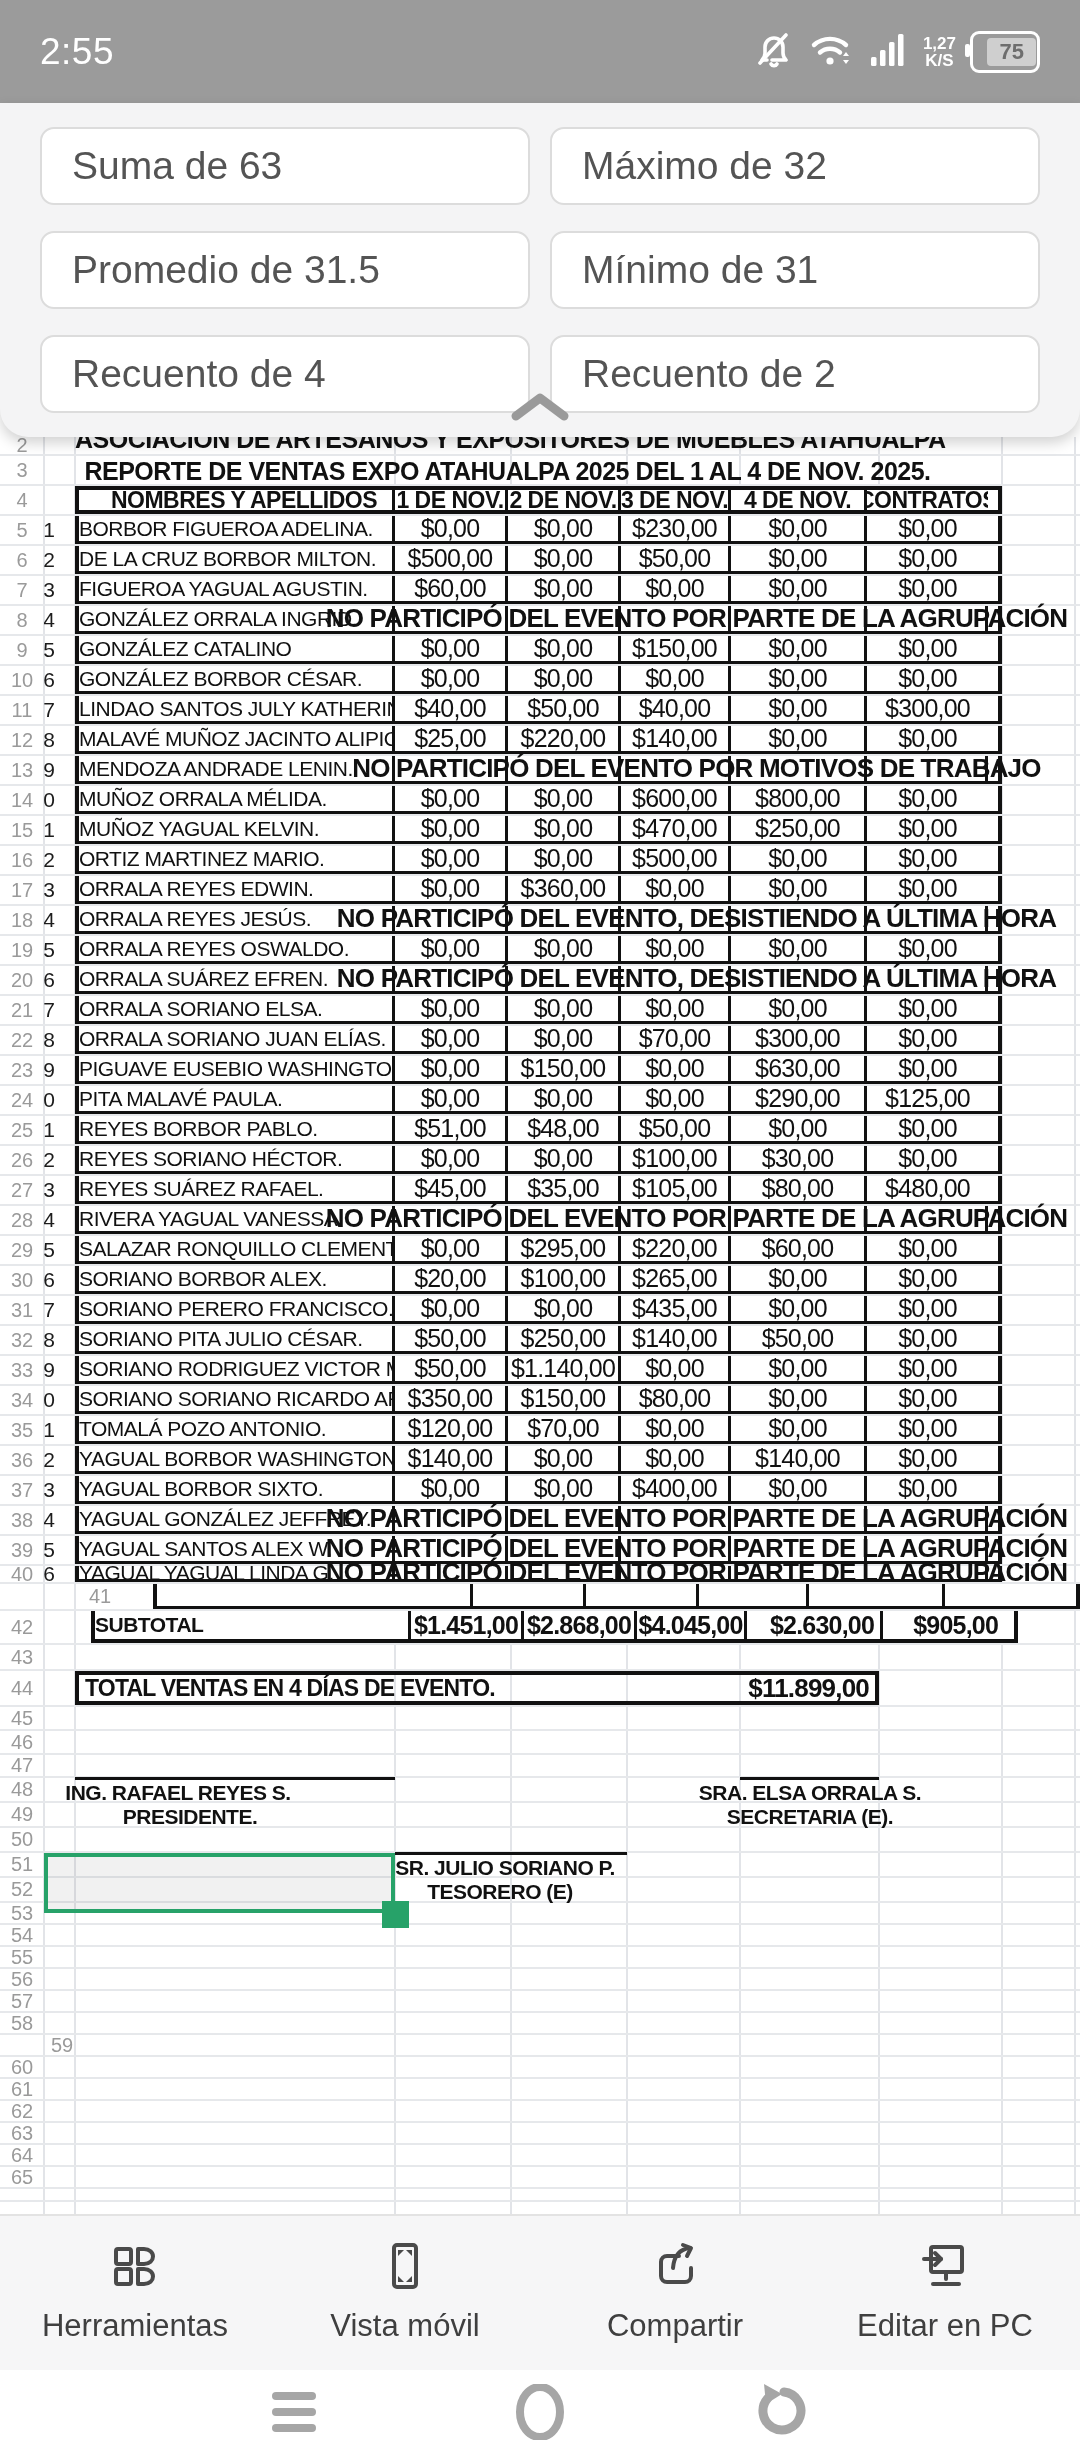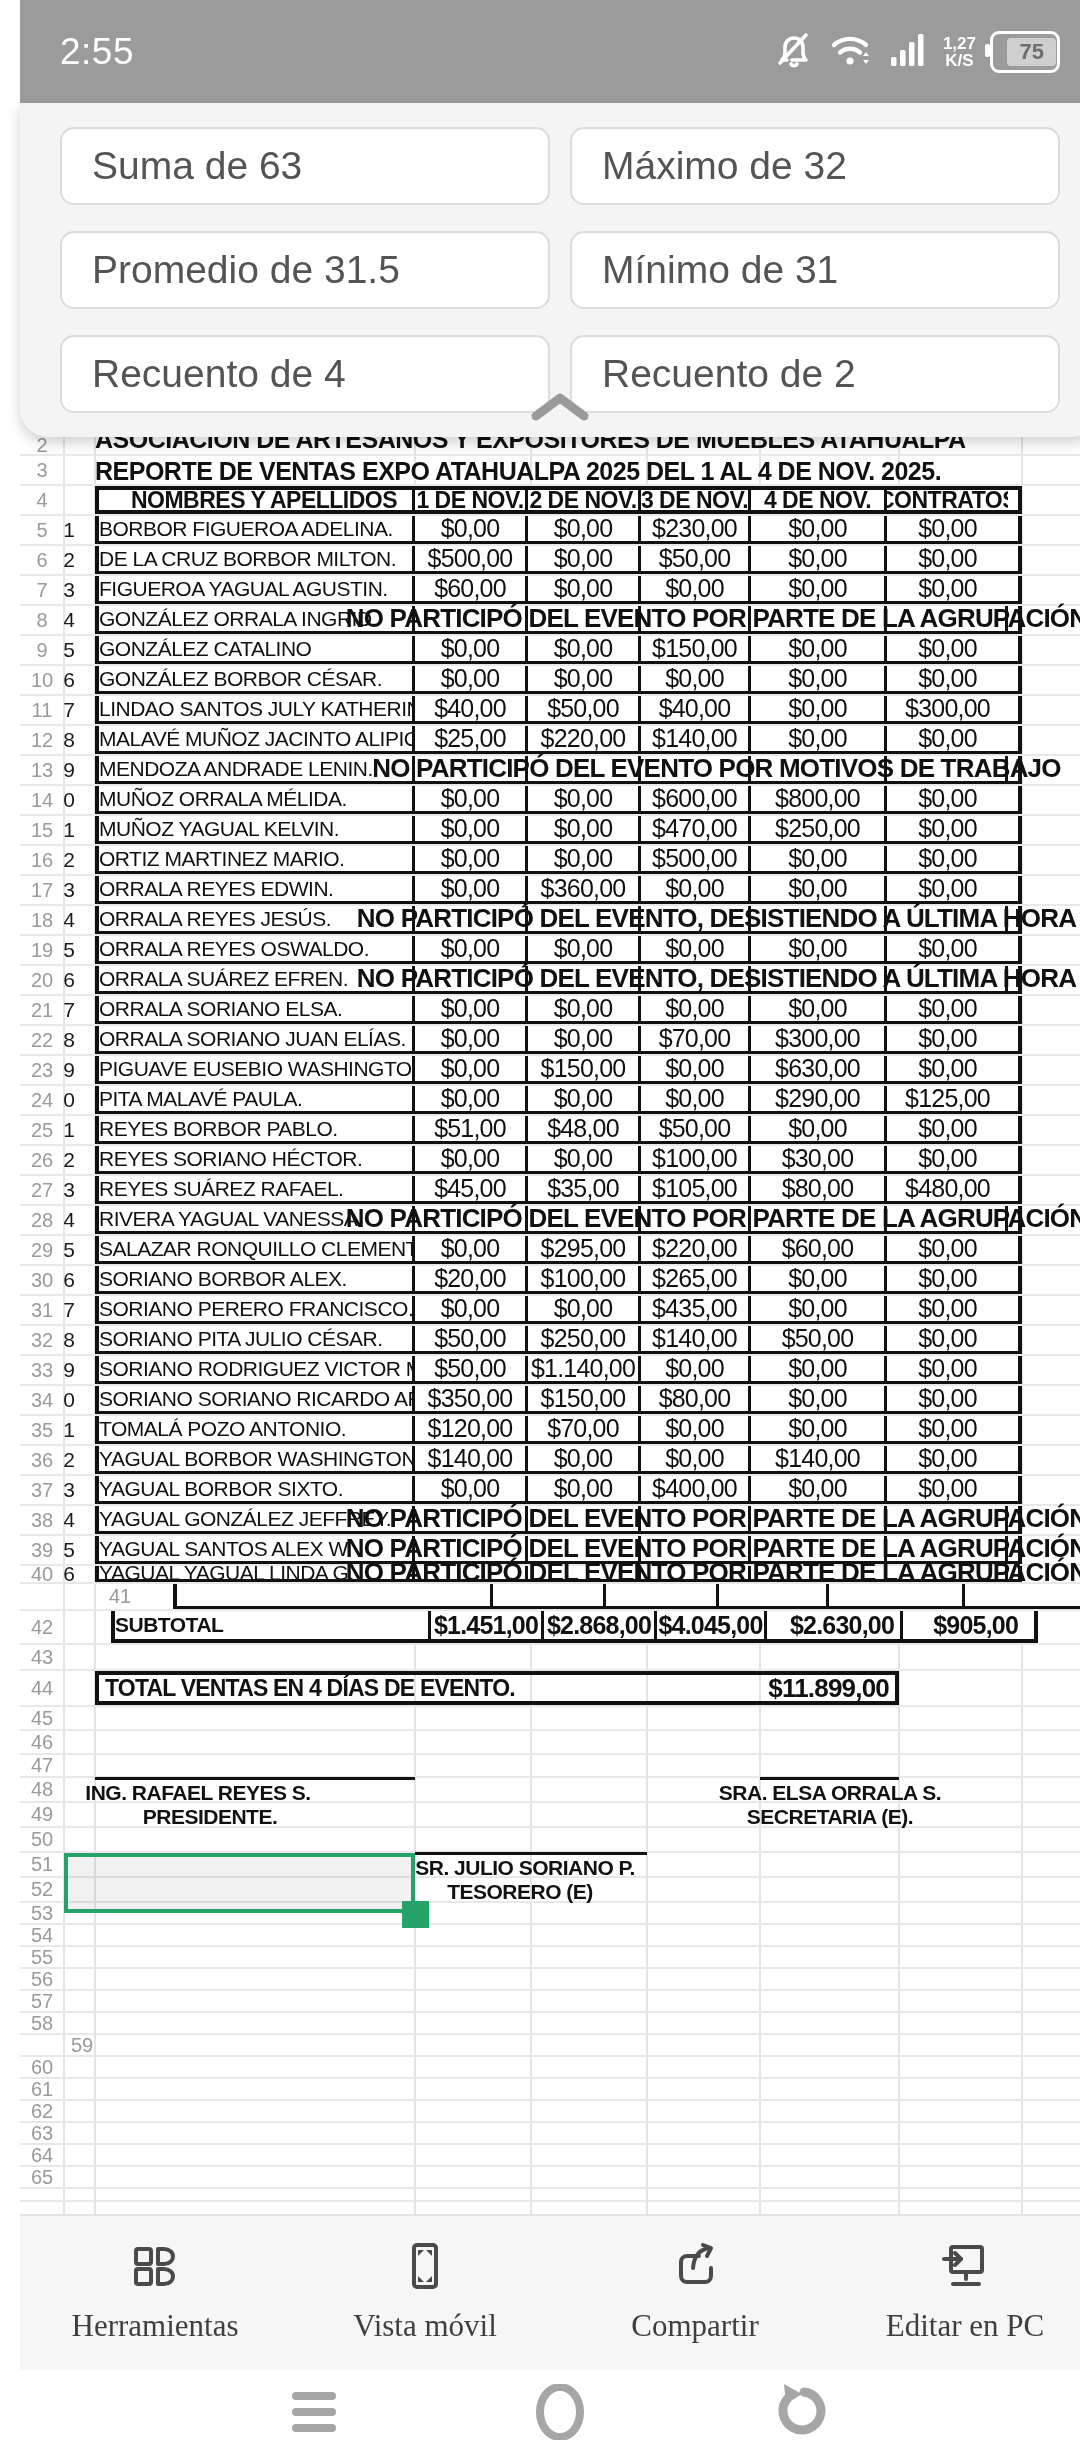"2:55" #screen { margin-left: 20px -> none }
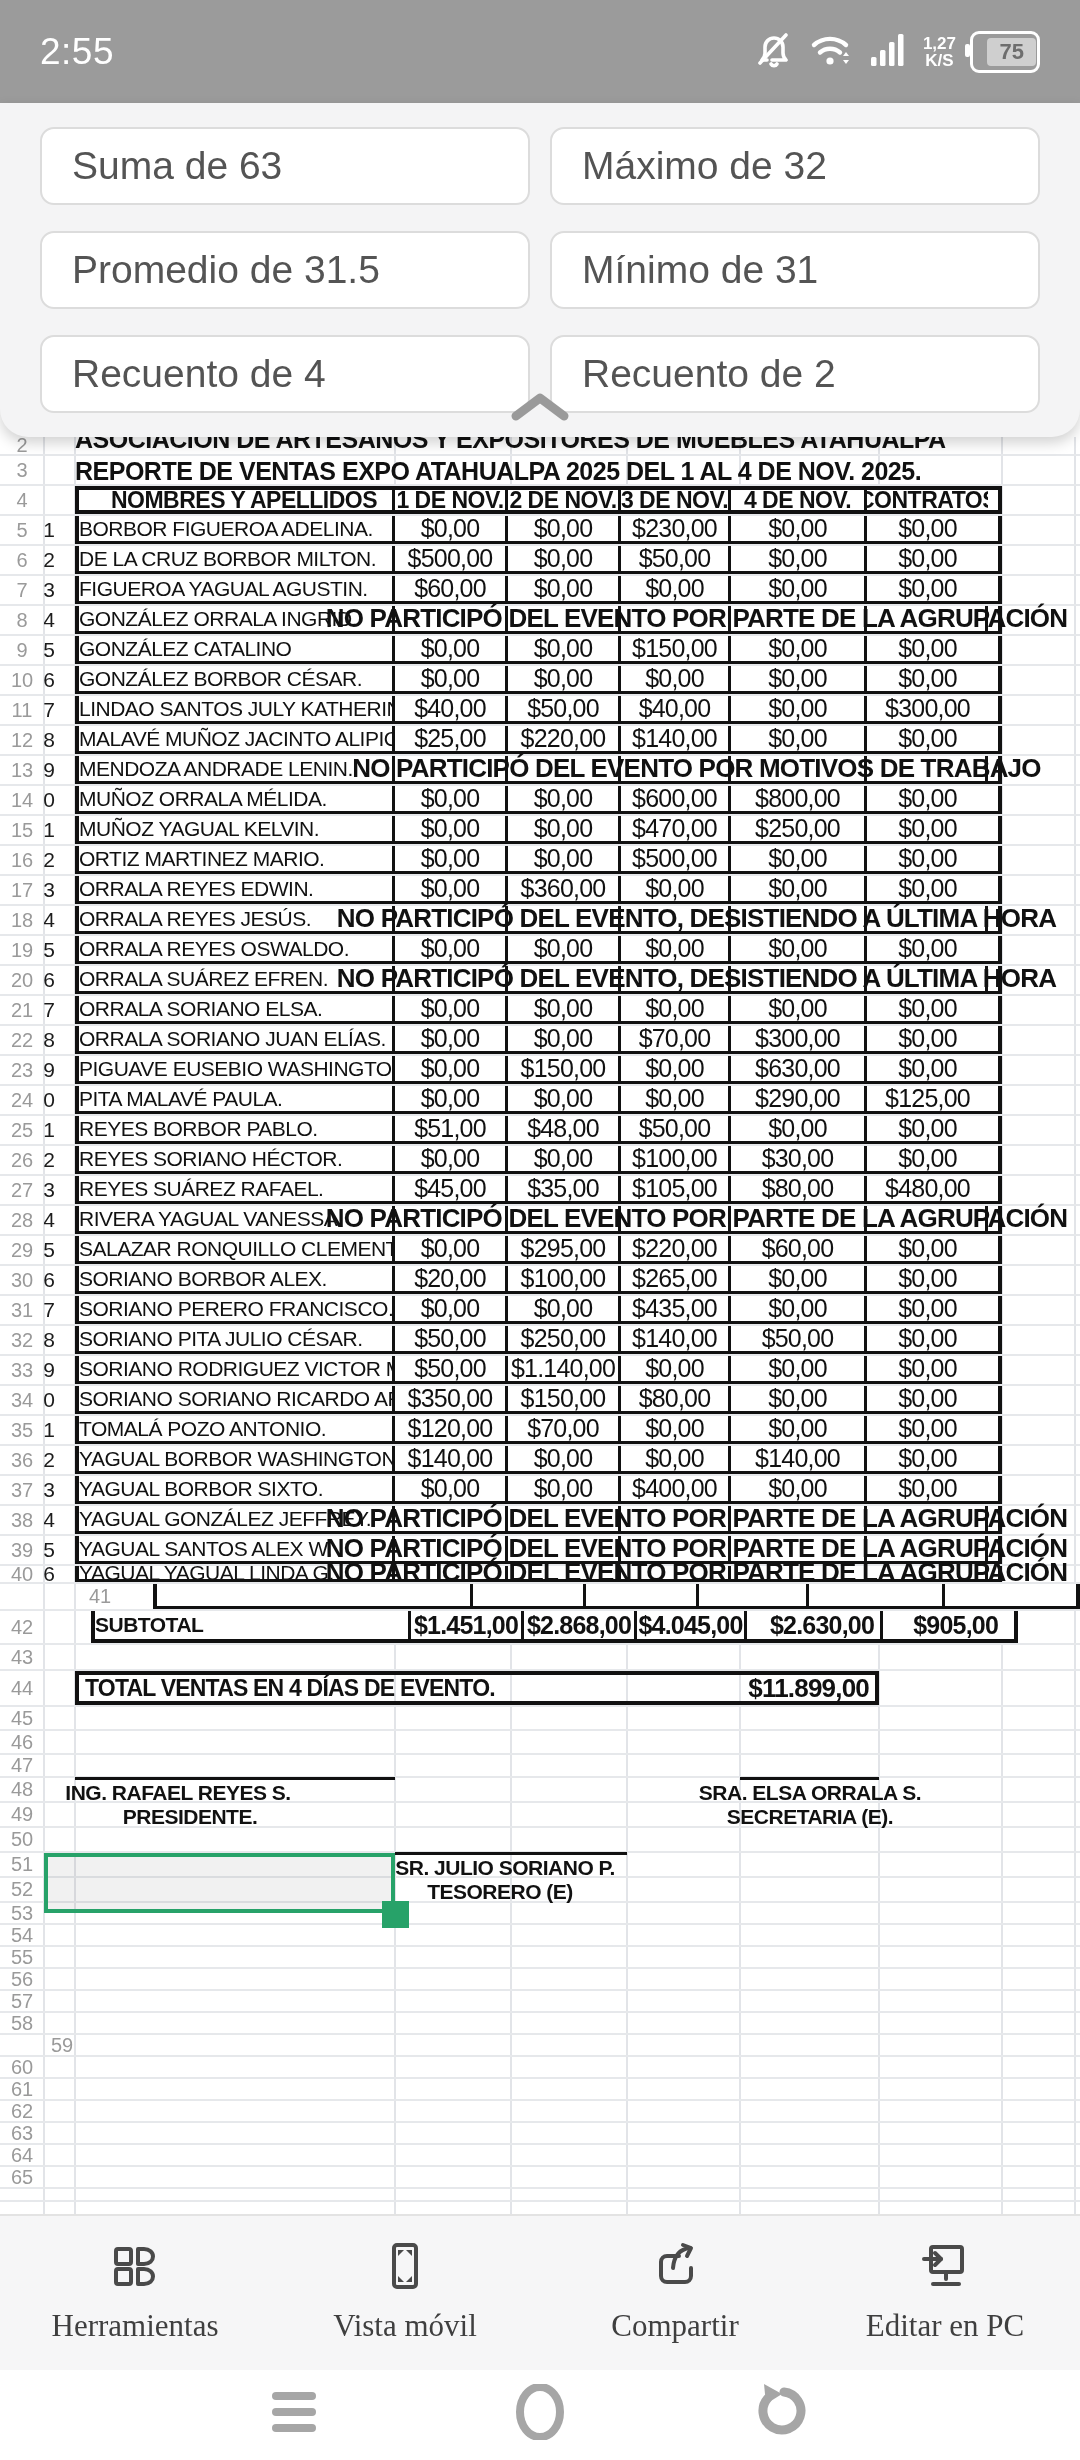"ASOCIACION DE ARTESANOS Y EXPOSITORES" .titlerow { text-align: left -> center }
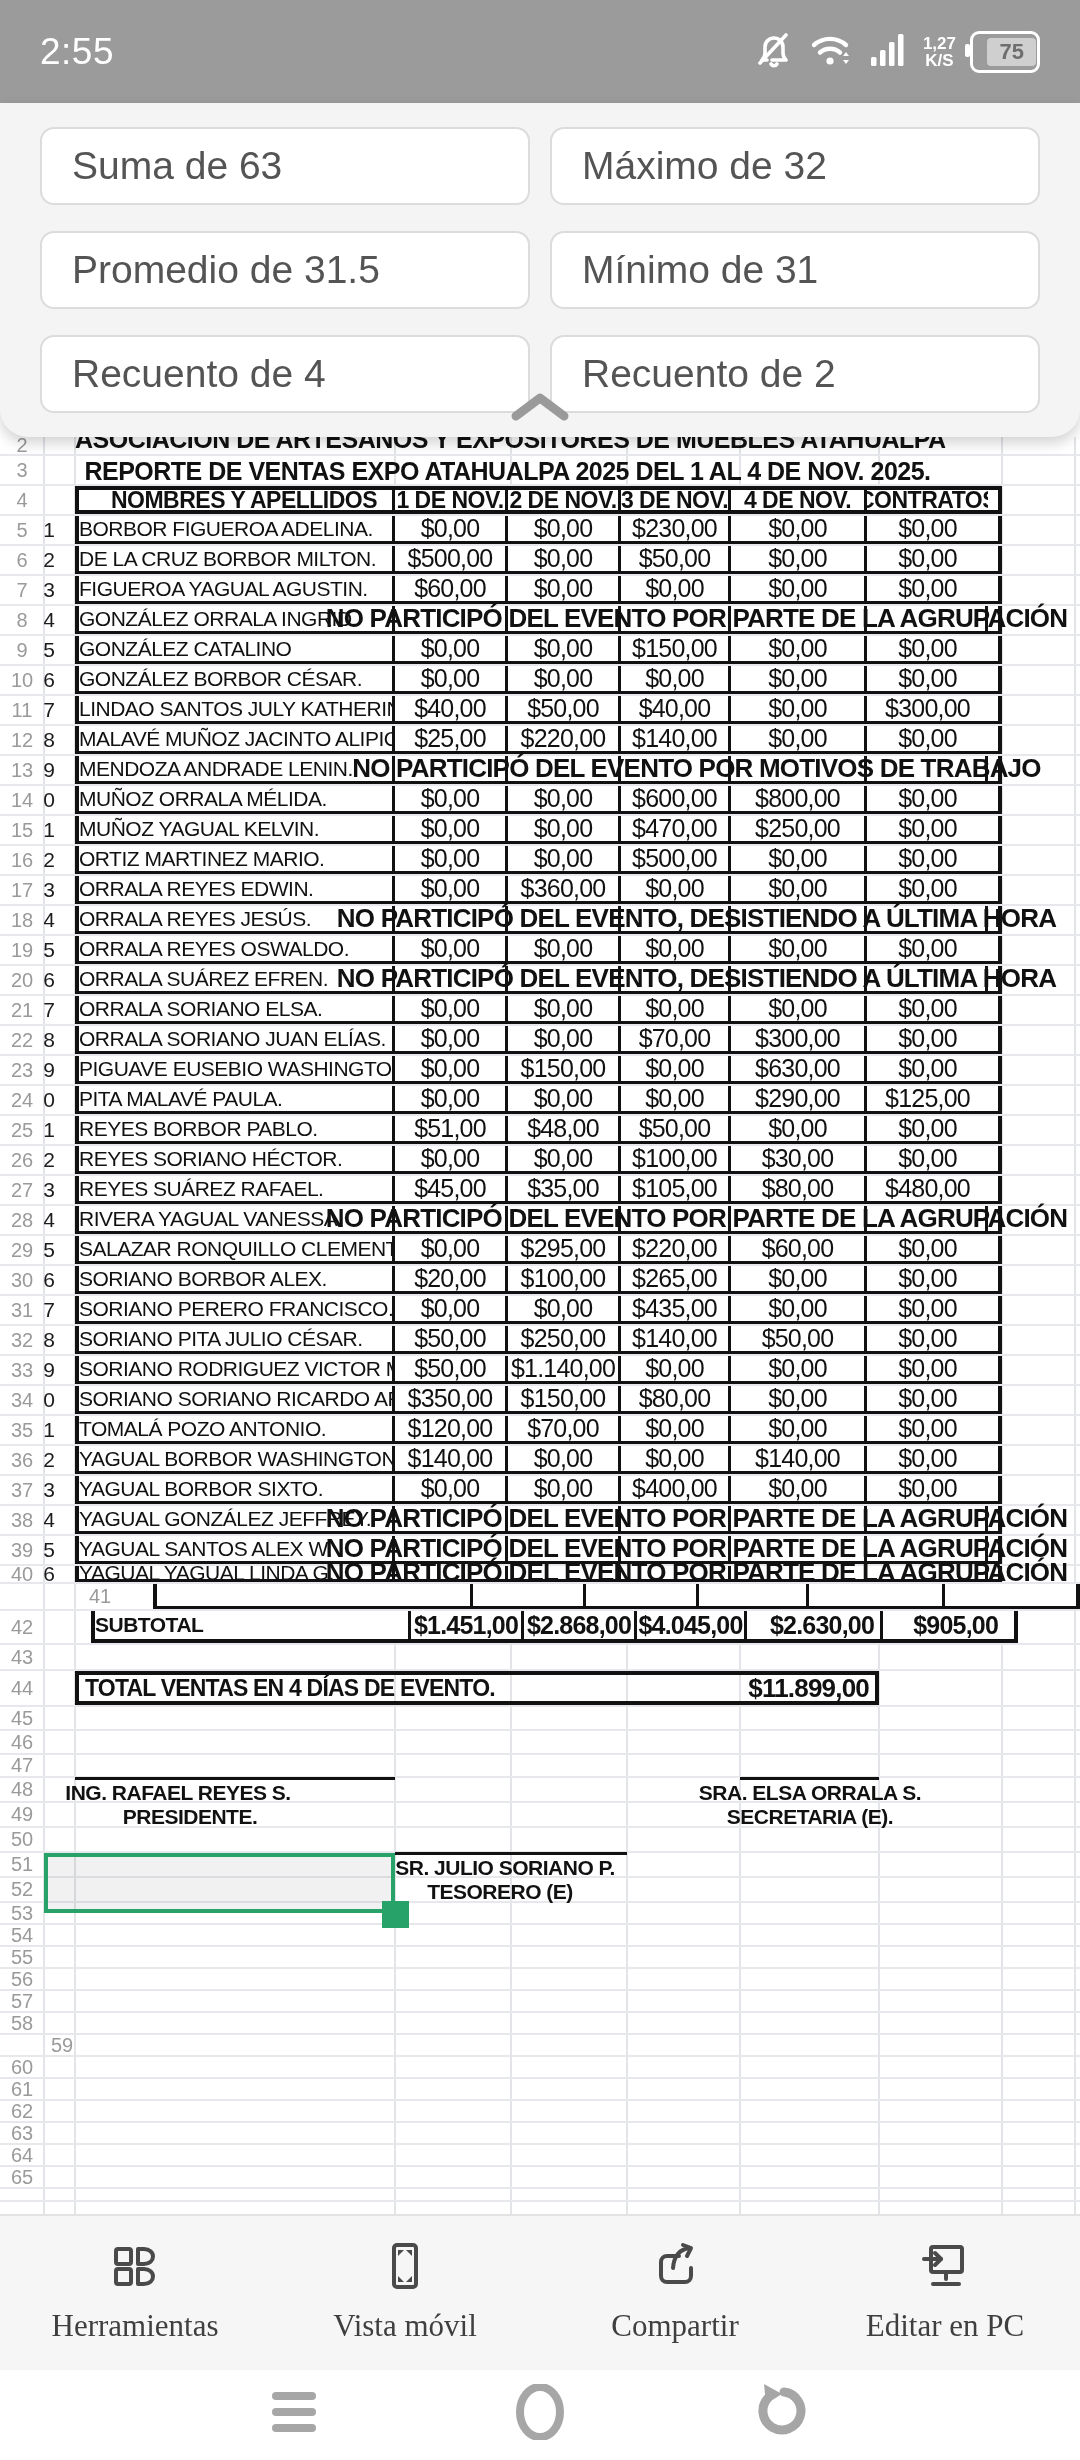"Herramientas" .toolbar { font-family: Liberation Serif, serif -> none }
